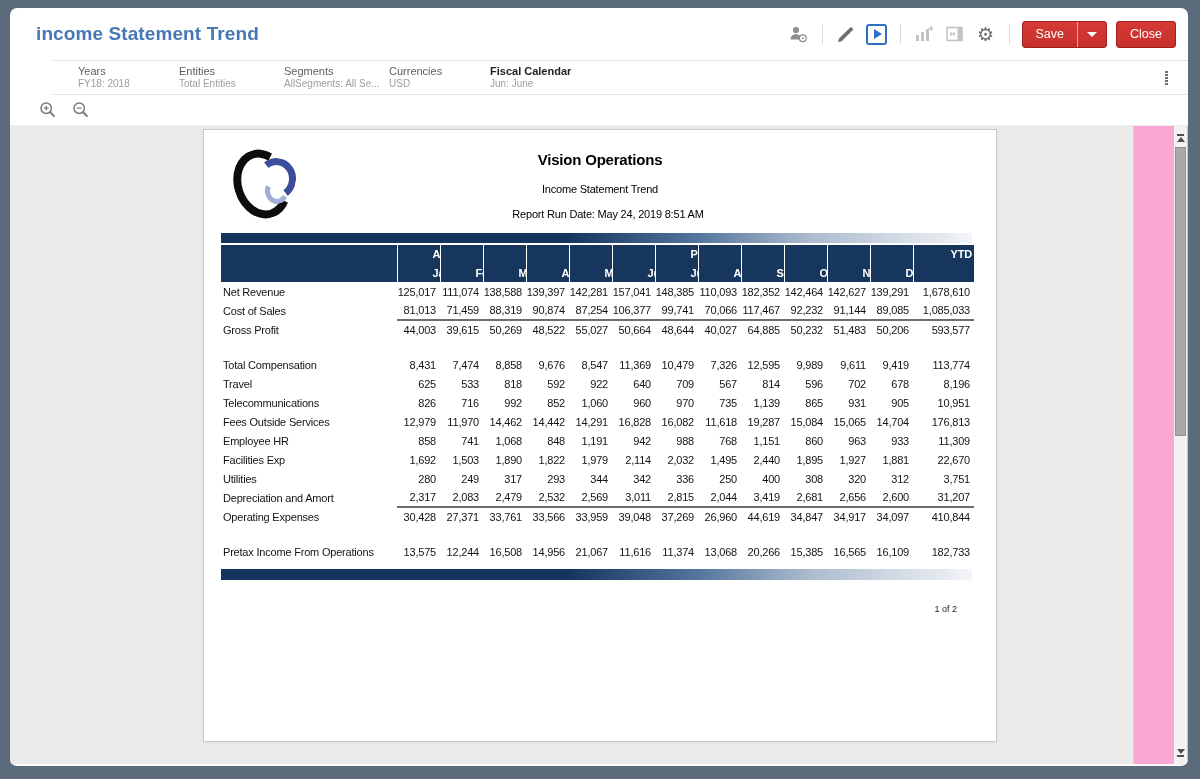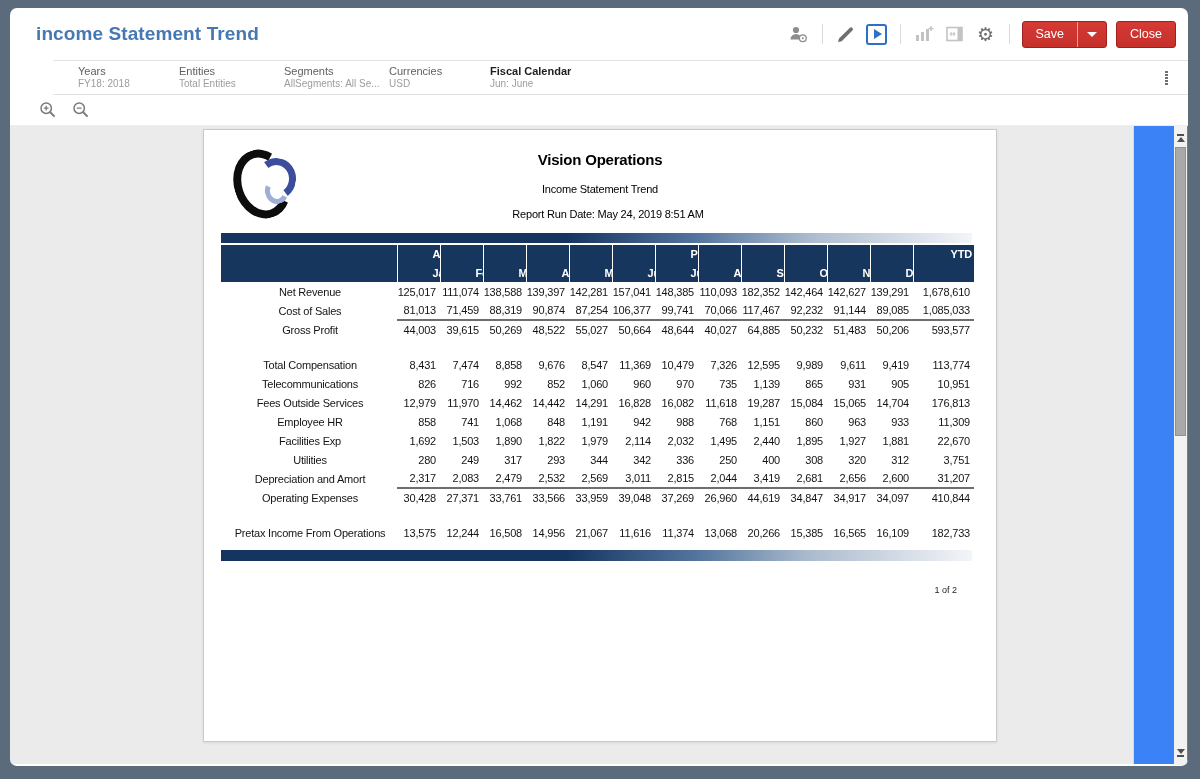"Vision Operations" .content { background: #3b82f6 -> #f9a8d4 }
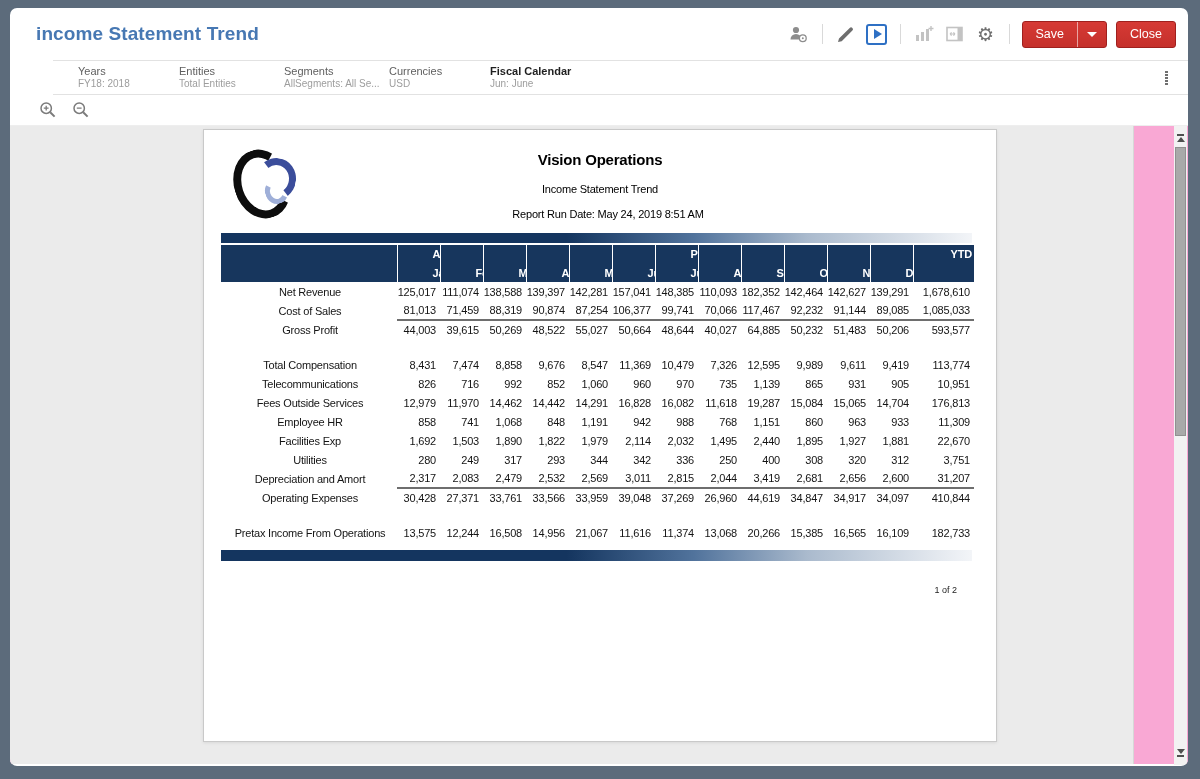"Net Revenue" tbody th.row-label { text-align: center -> left }
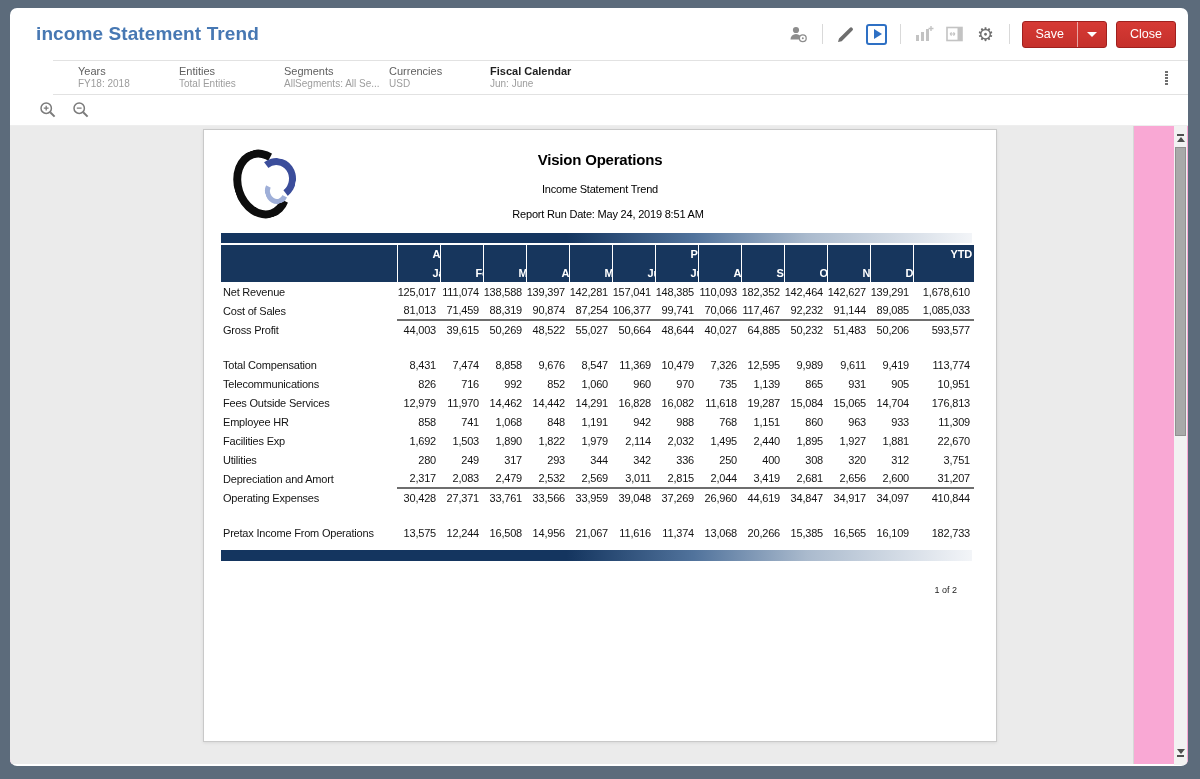"Travel" tr { html: none -> <tr> <th>Travel</th> <td>625</td> <td>533</td> <td>818</td> <td>592</td> <td>922</td> <td>640</td> <td>709</td> <td>567</td> <td>814</td> <td>596</td> <td>702</td> <td>678</td> <td>8,196</td> </tr> }
